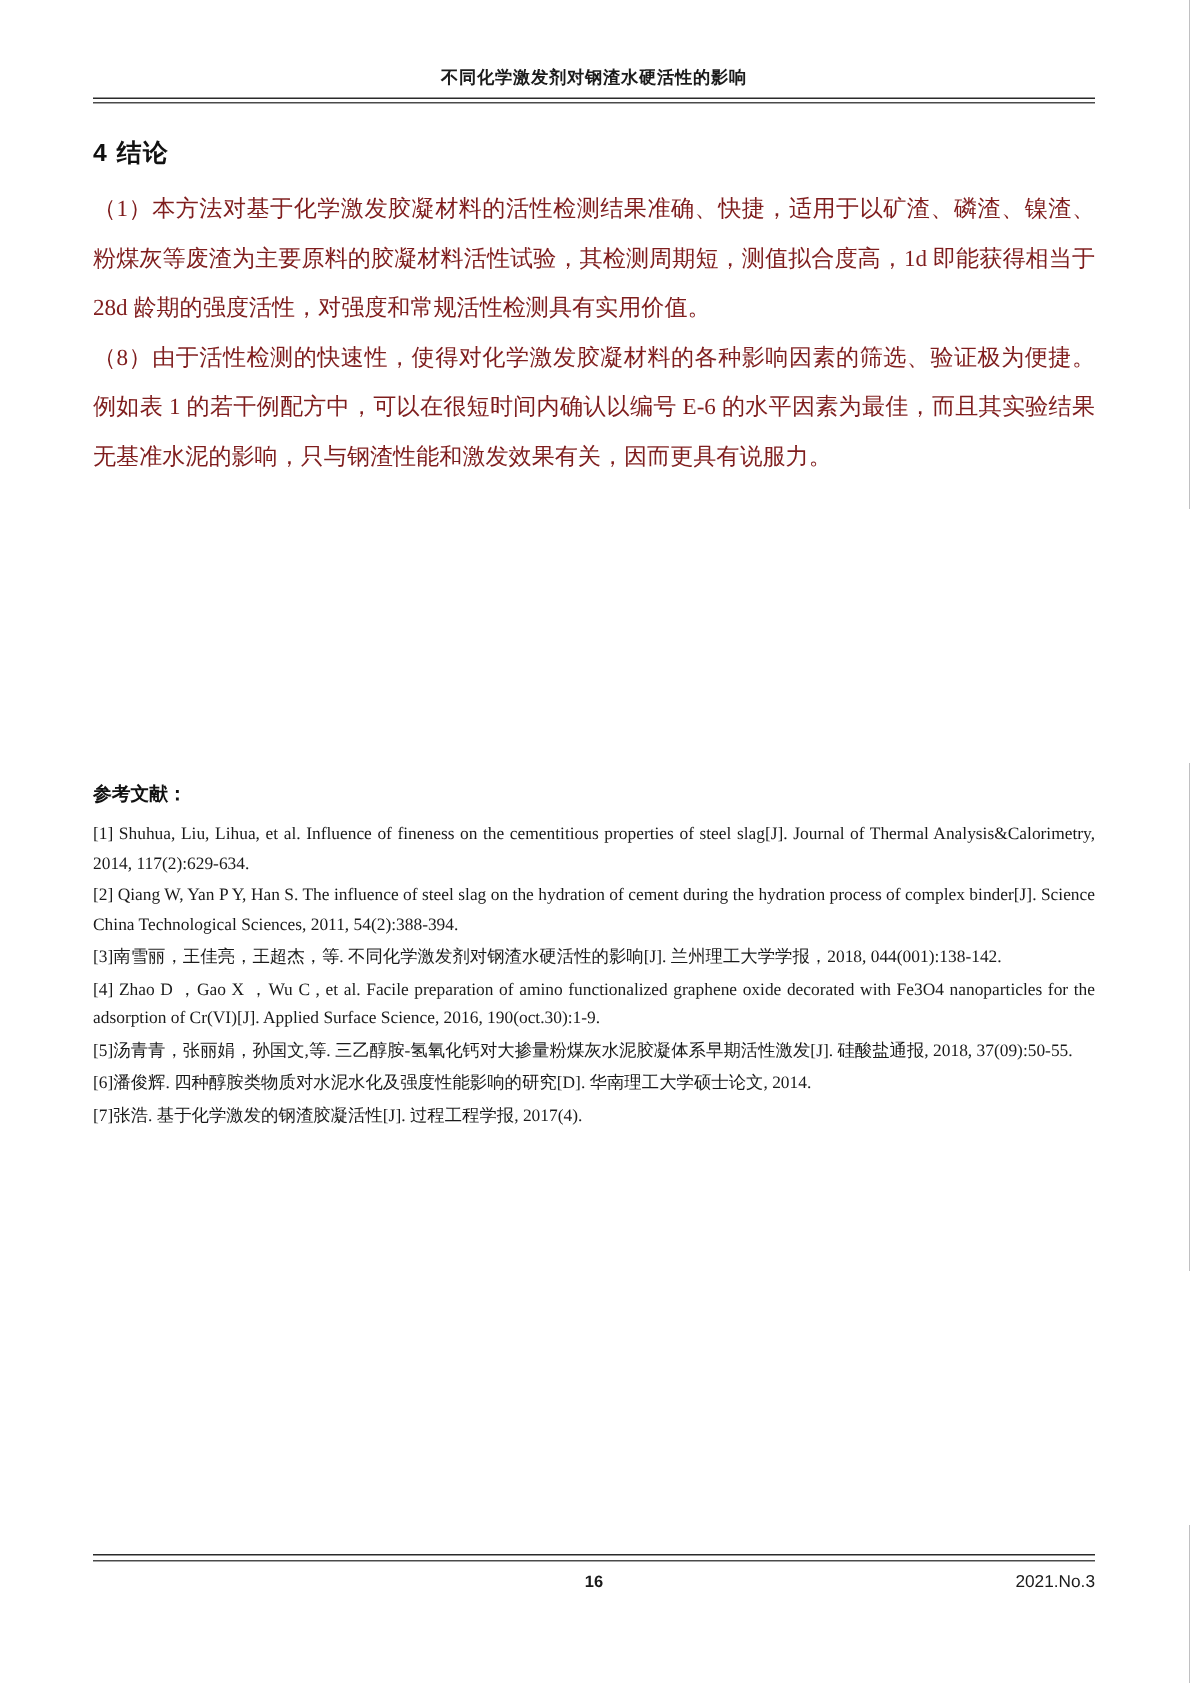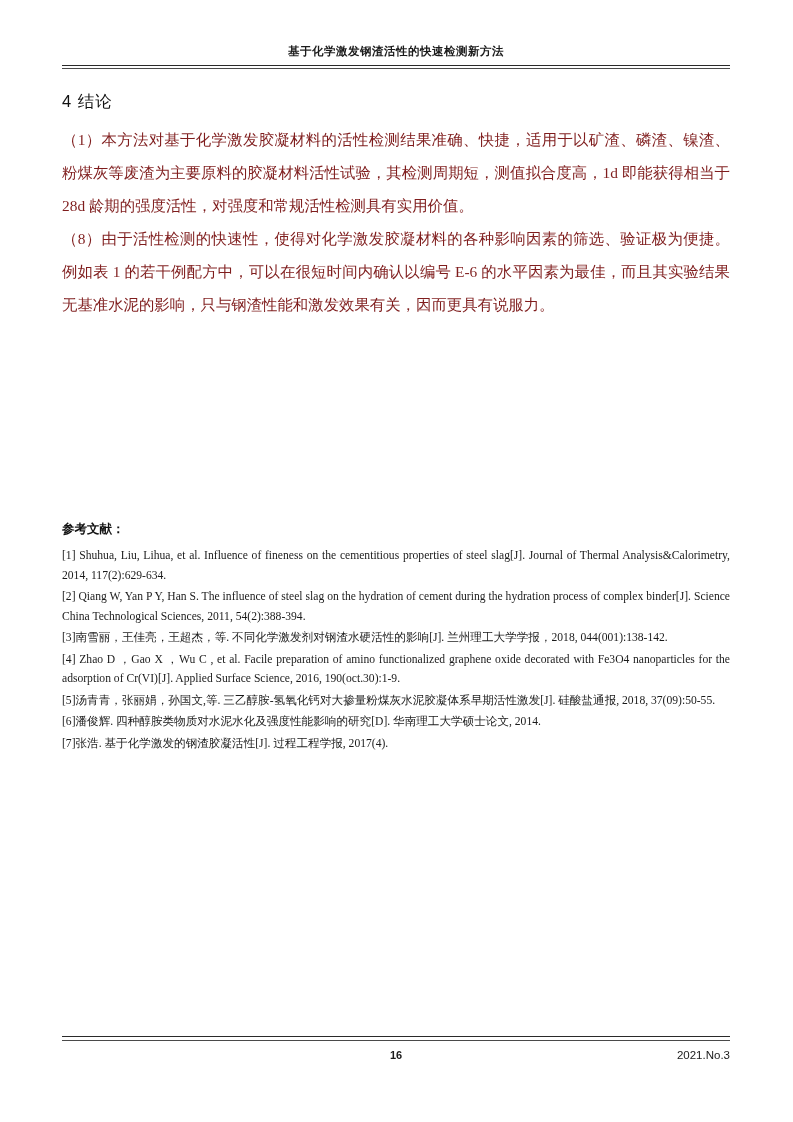"基于化学激发钢渣活性的快速检测新方法" div.runhead { text: 基于化学激发钢渣活性的快速检测新方法 -> 不同化学激发剂对钢渣水硬活性的影响 }
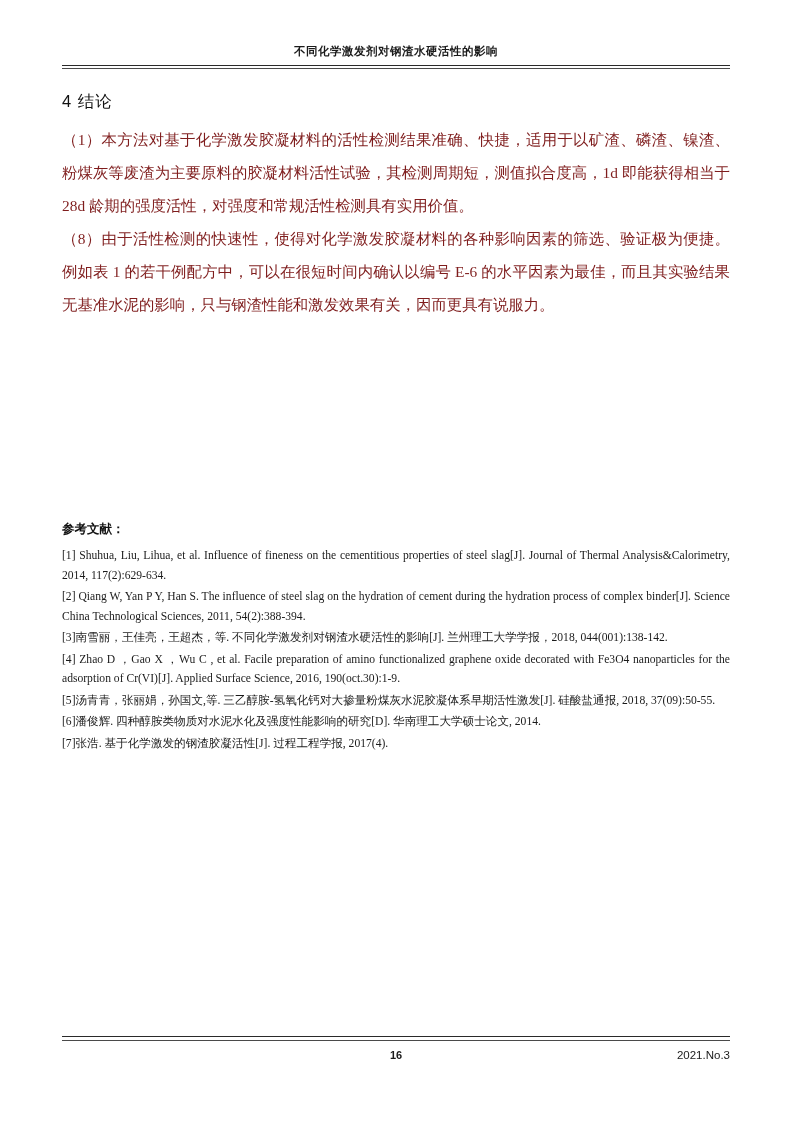"4 结论" h2.sec { font-weight: normal -> bold }
